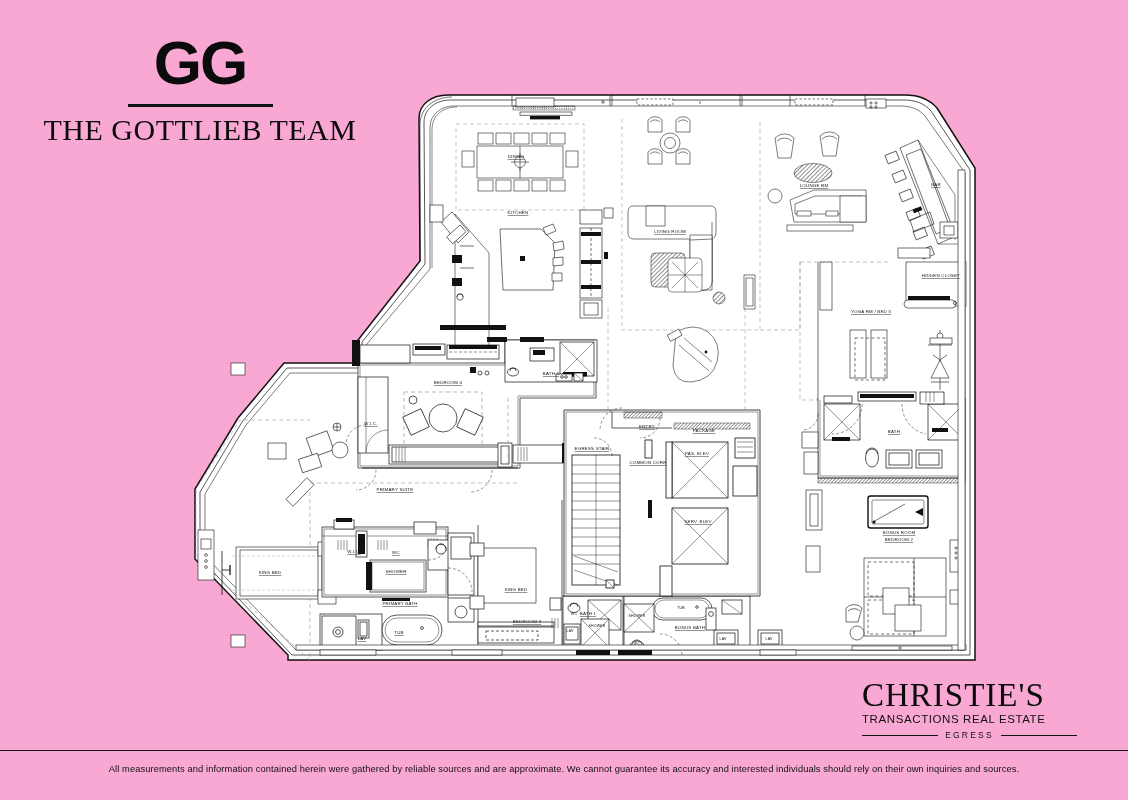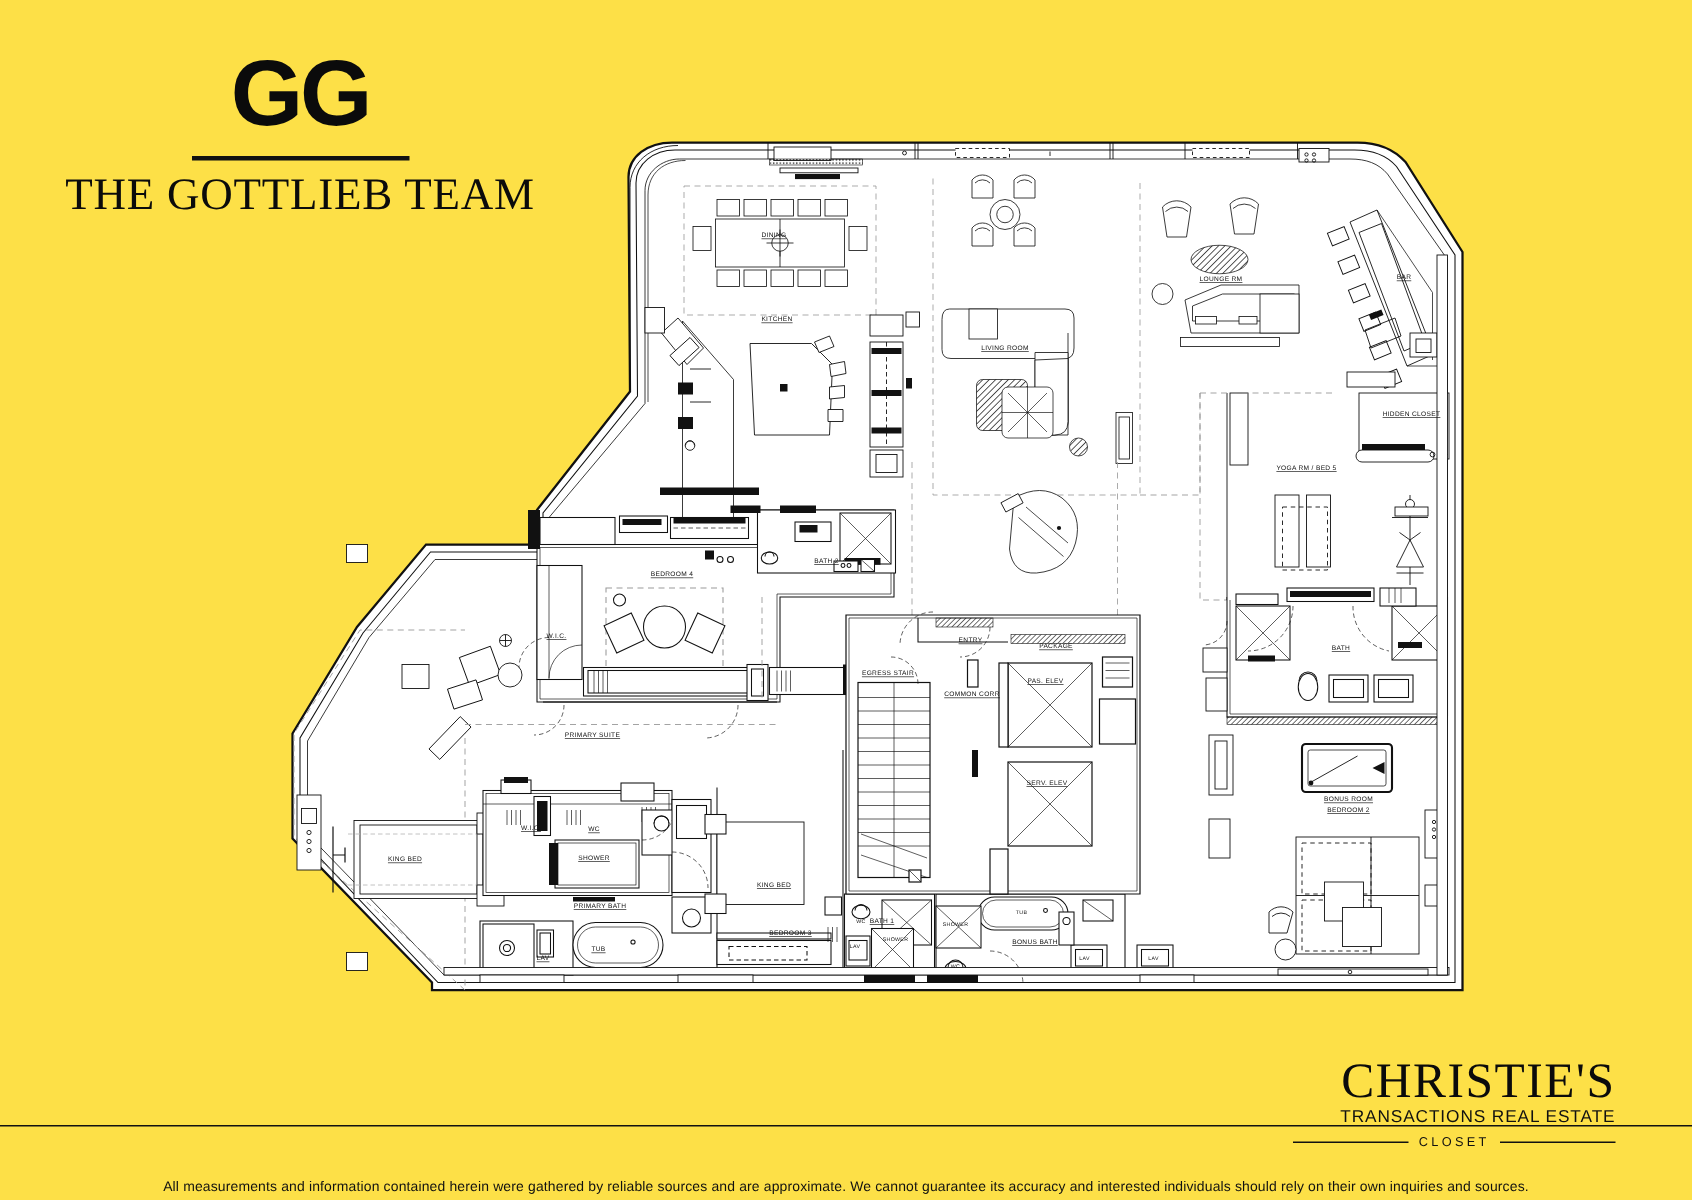"GG" #page { background: #fde047 -> #f9a8d4 }
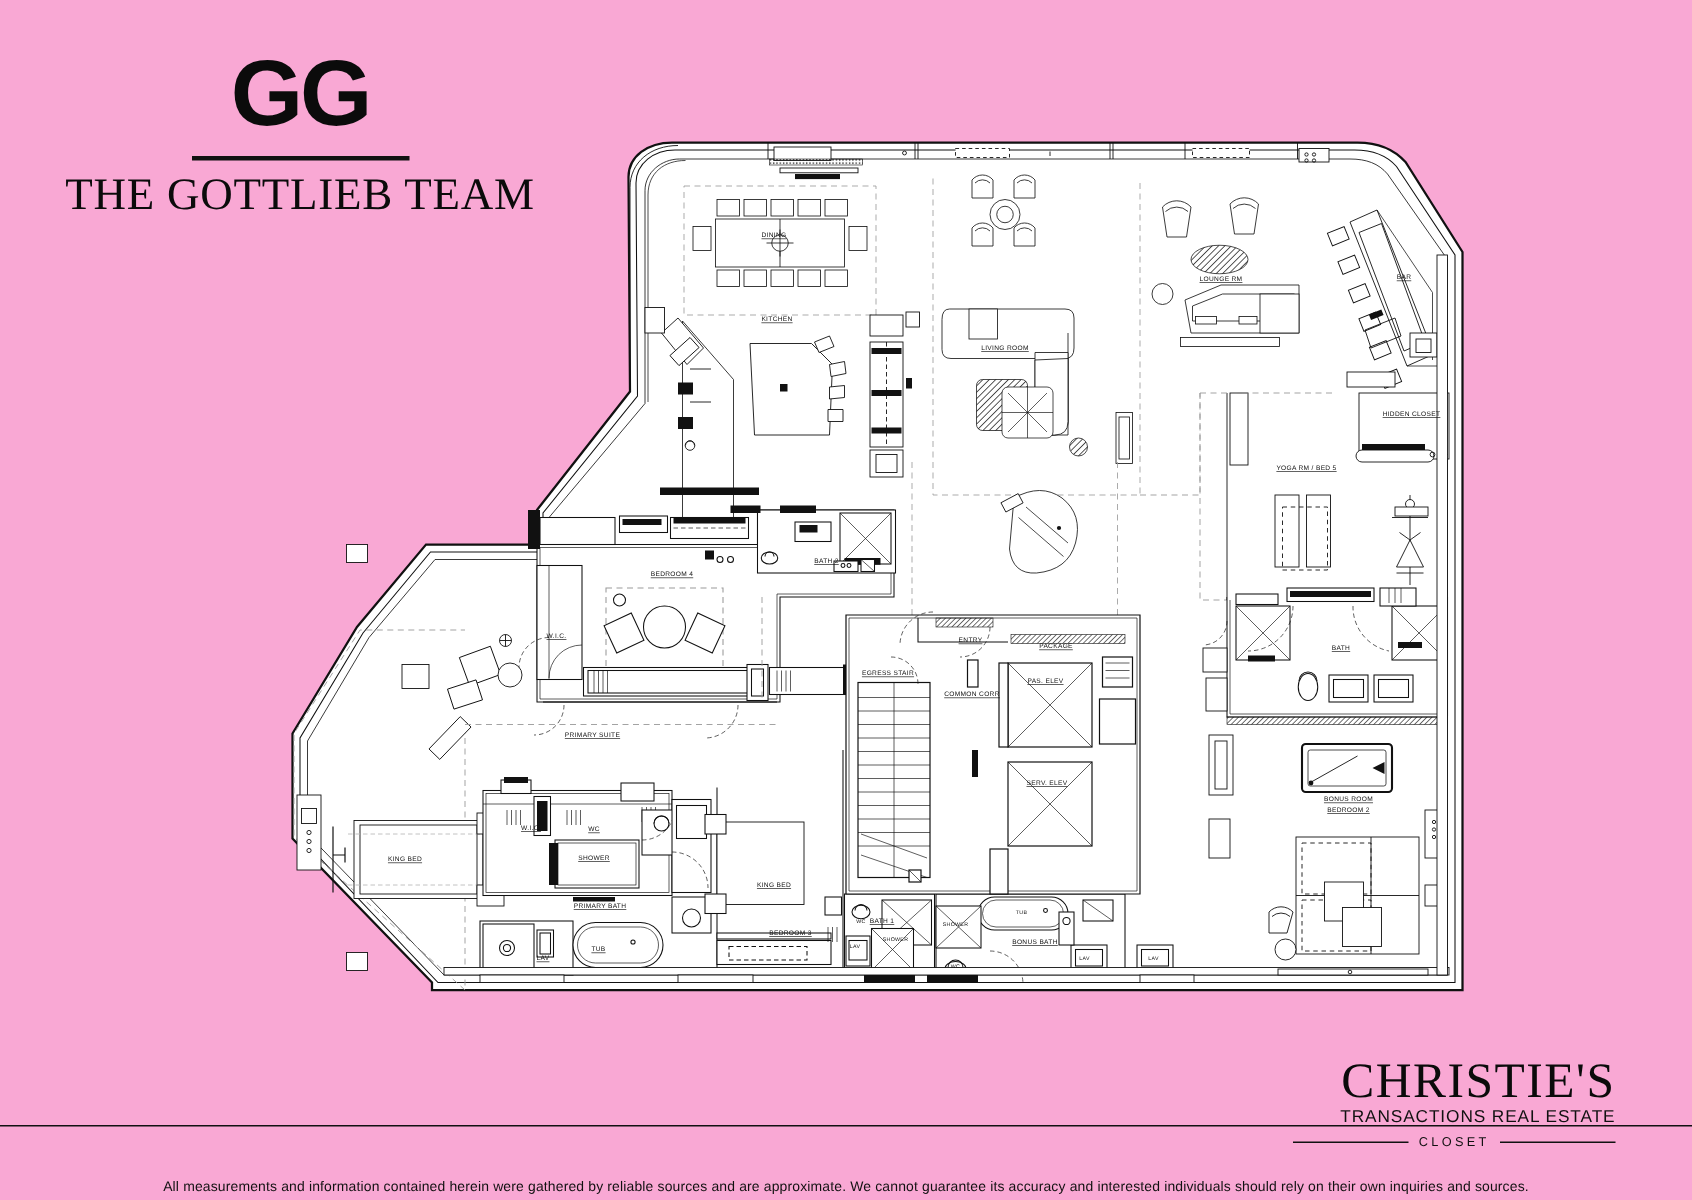"CHRISTIE'S" #christies { text-align: right -> left; top: 704px -> 678px }
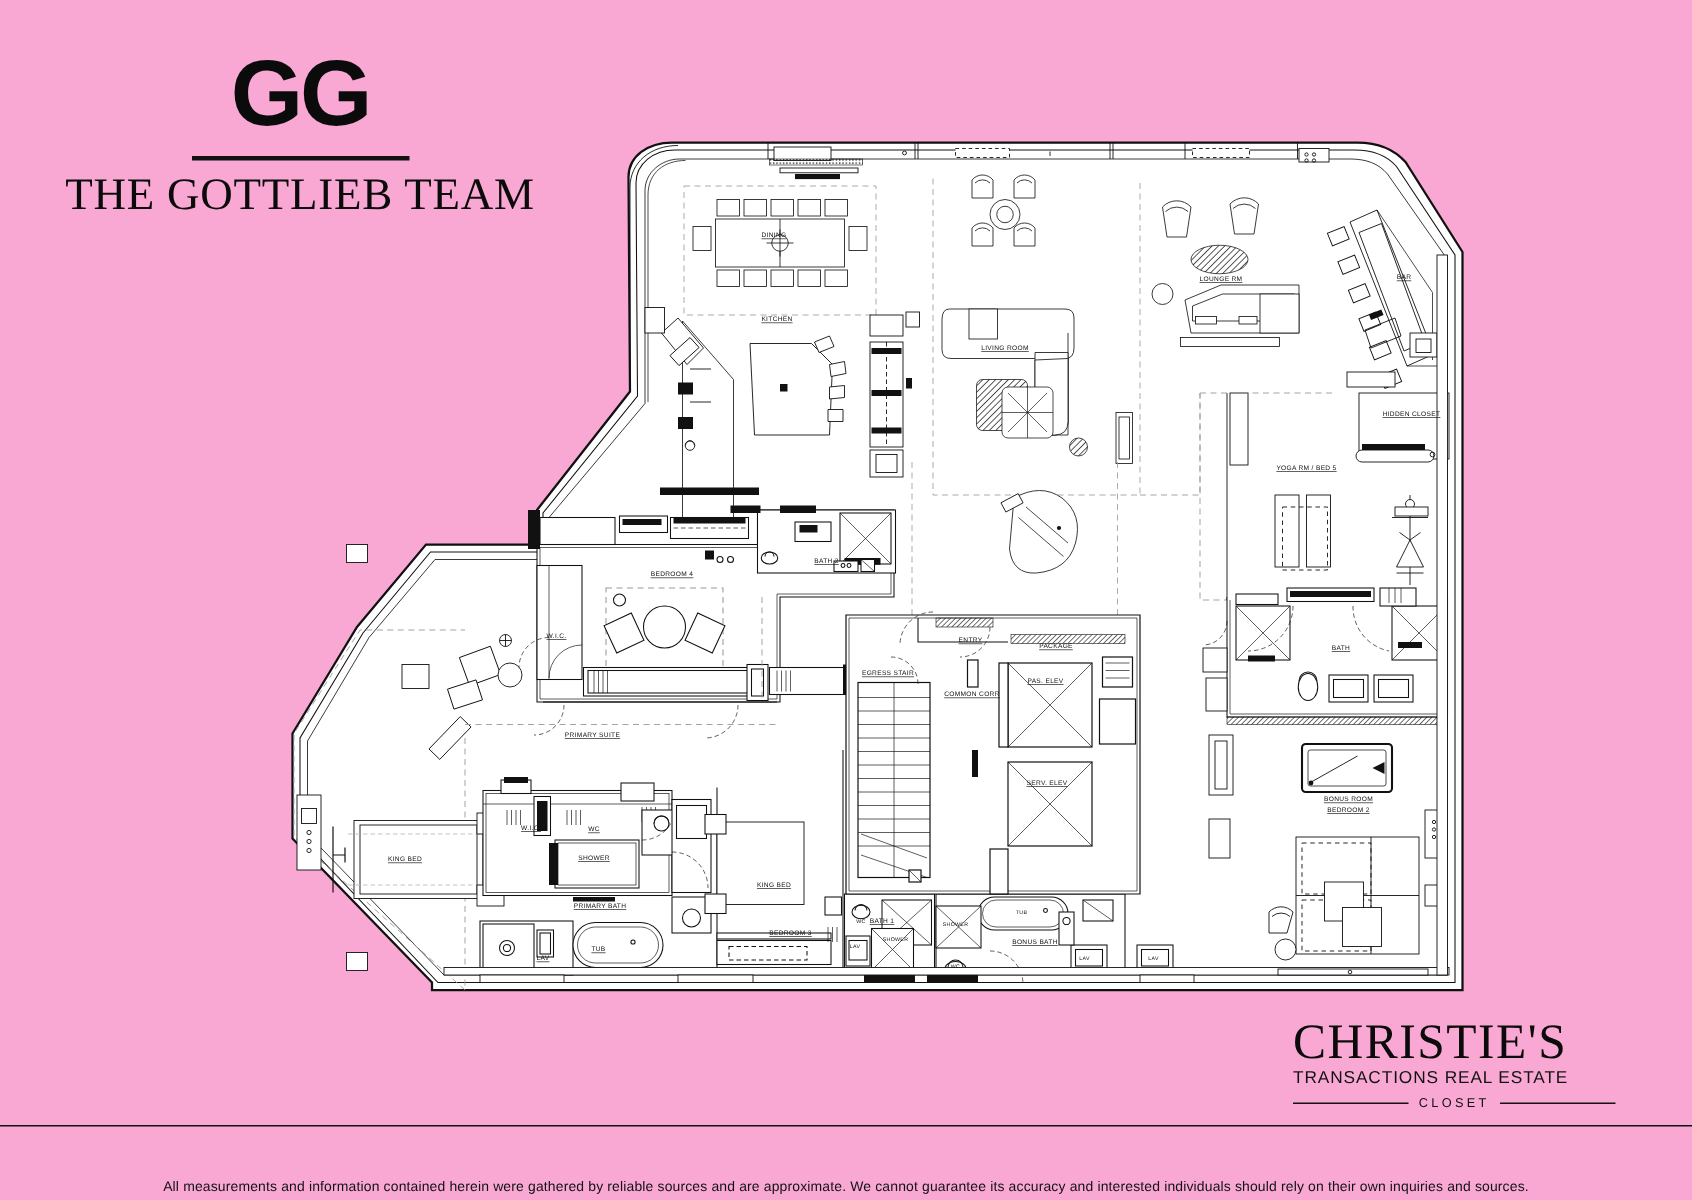"CLOSET" span.c3 { text: CLOSET -> EGRESS }
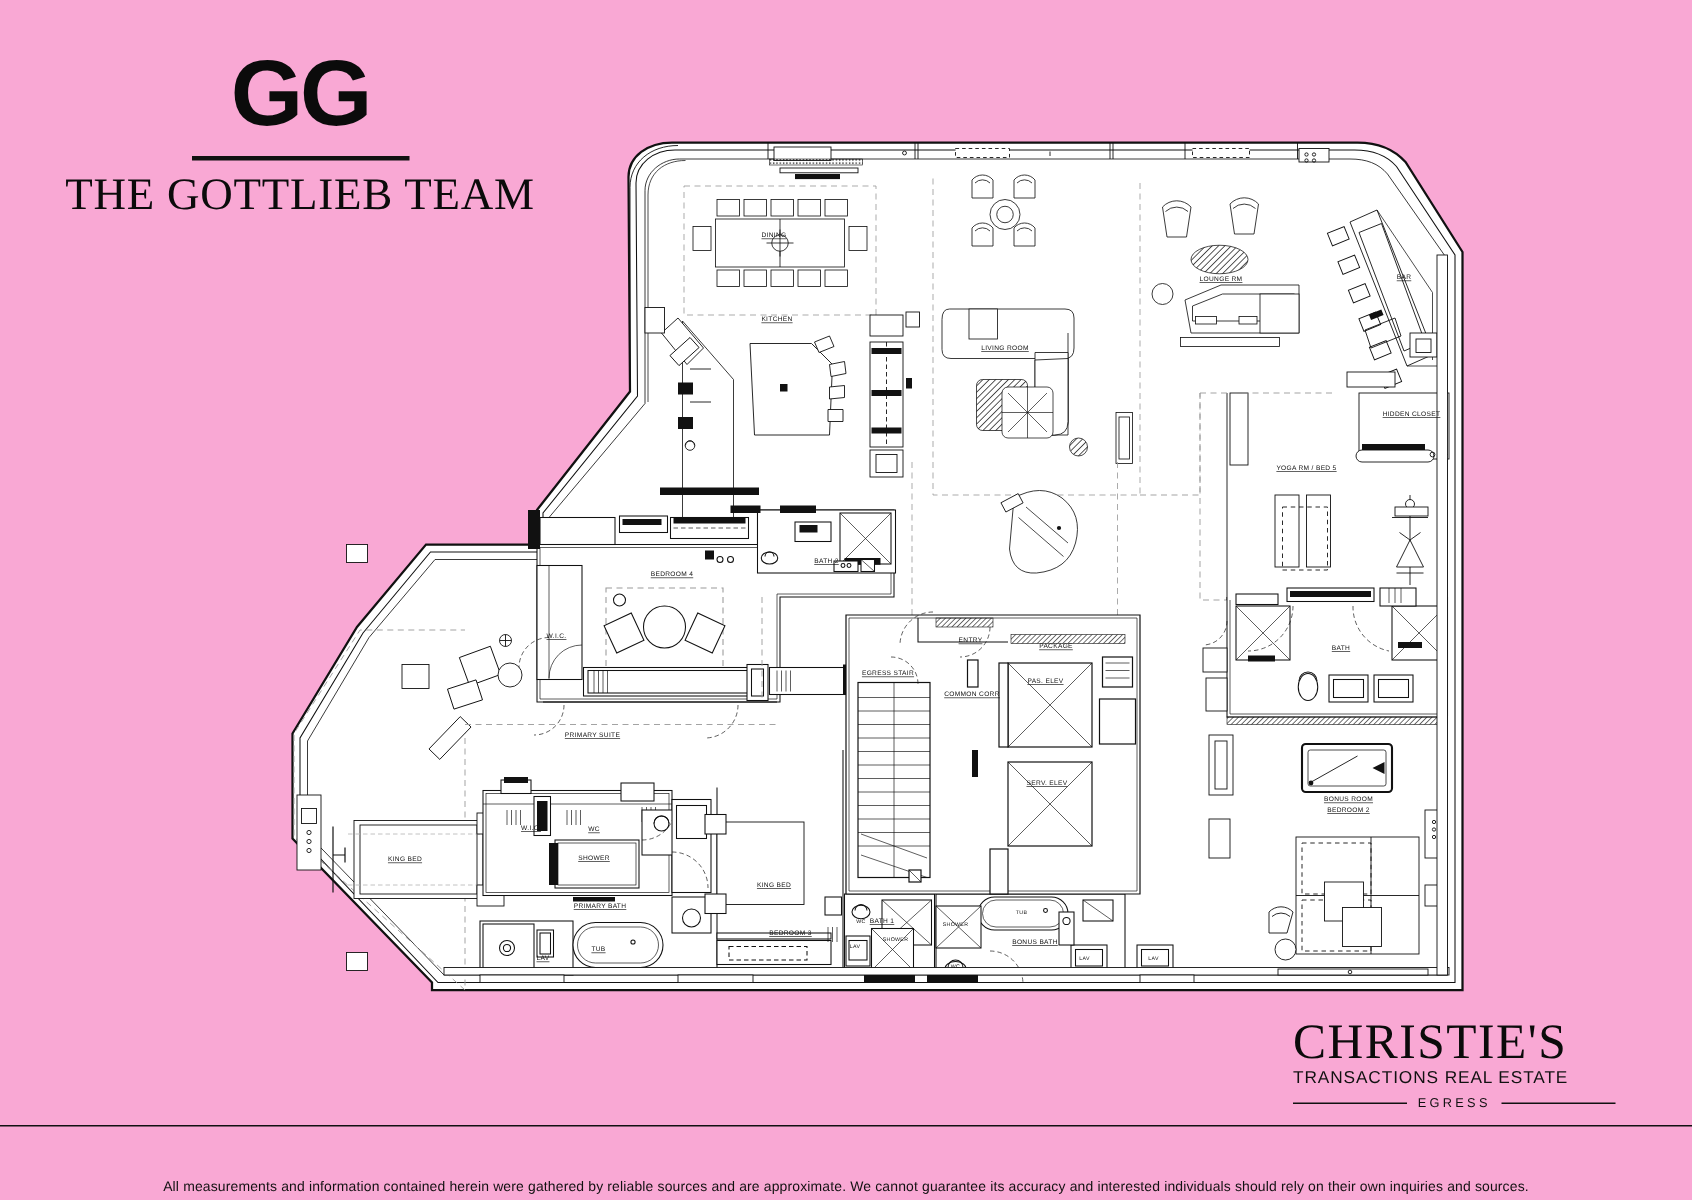"All measurements and information" #foot { margin-top: 22px -> none }
